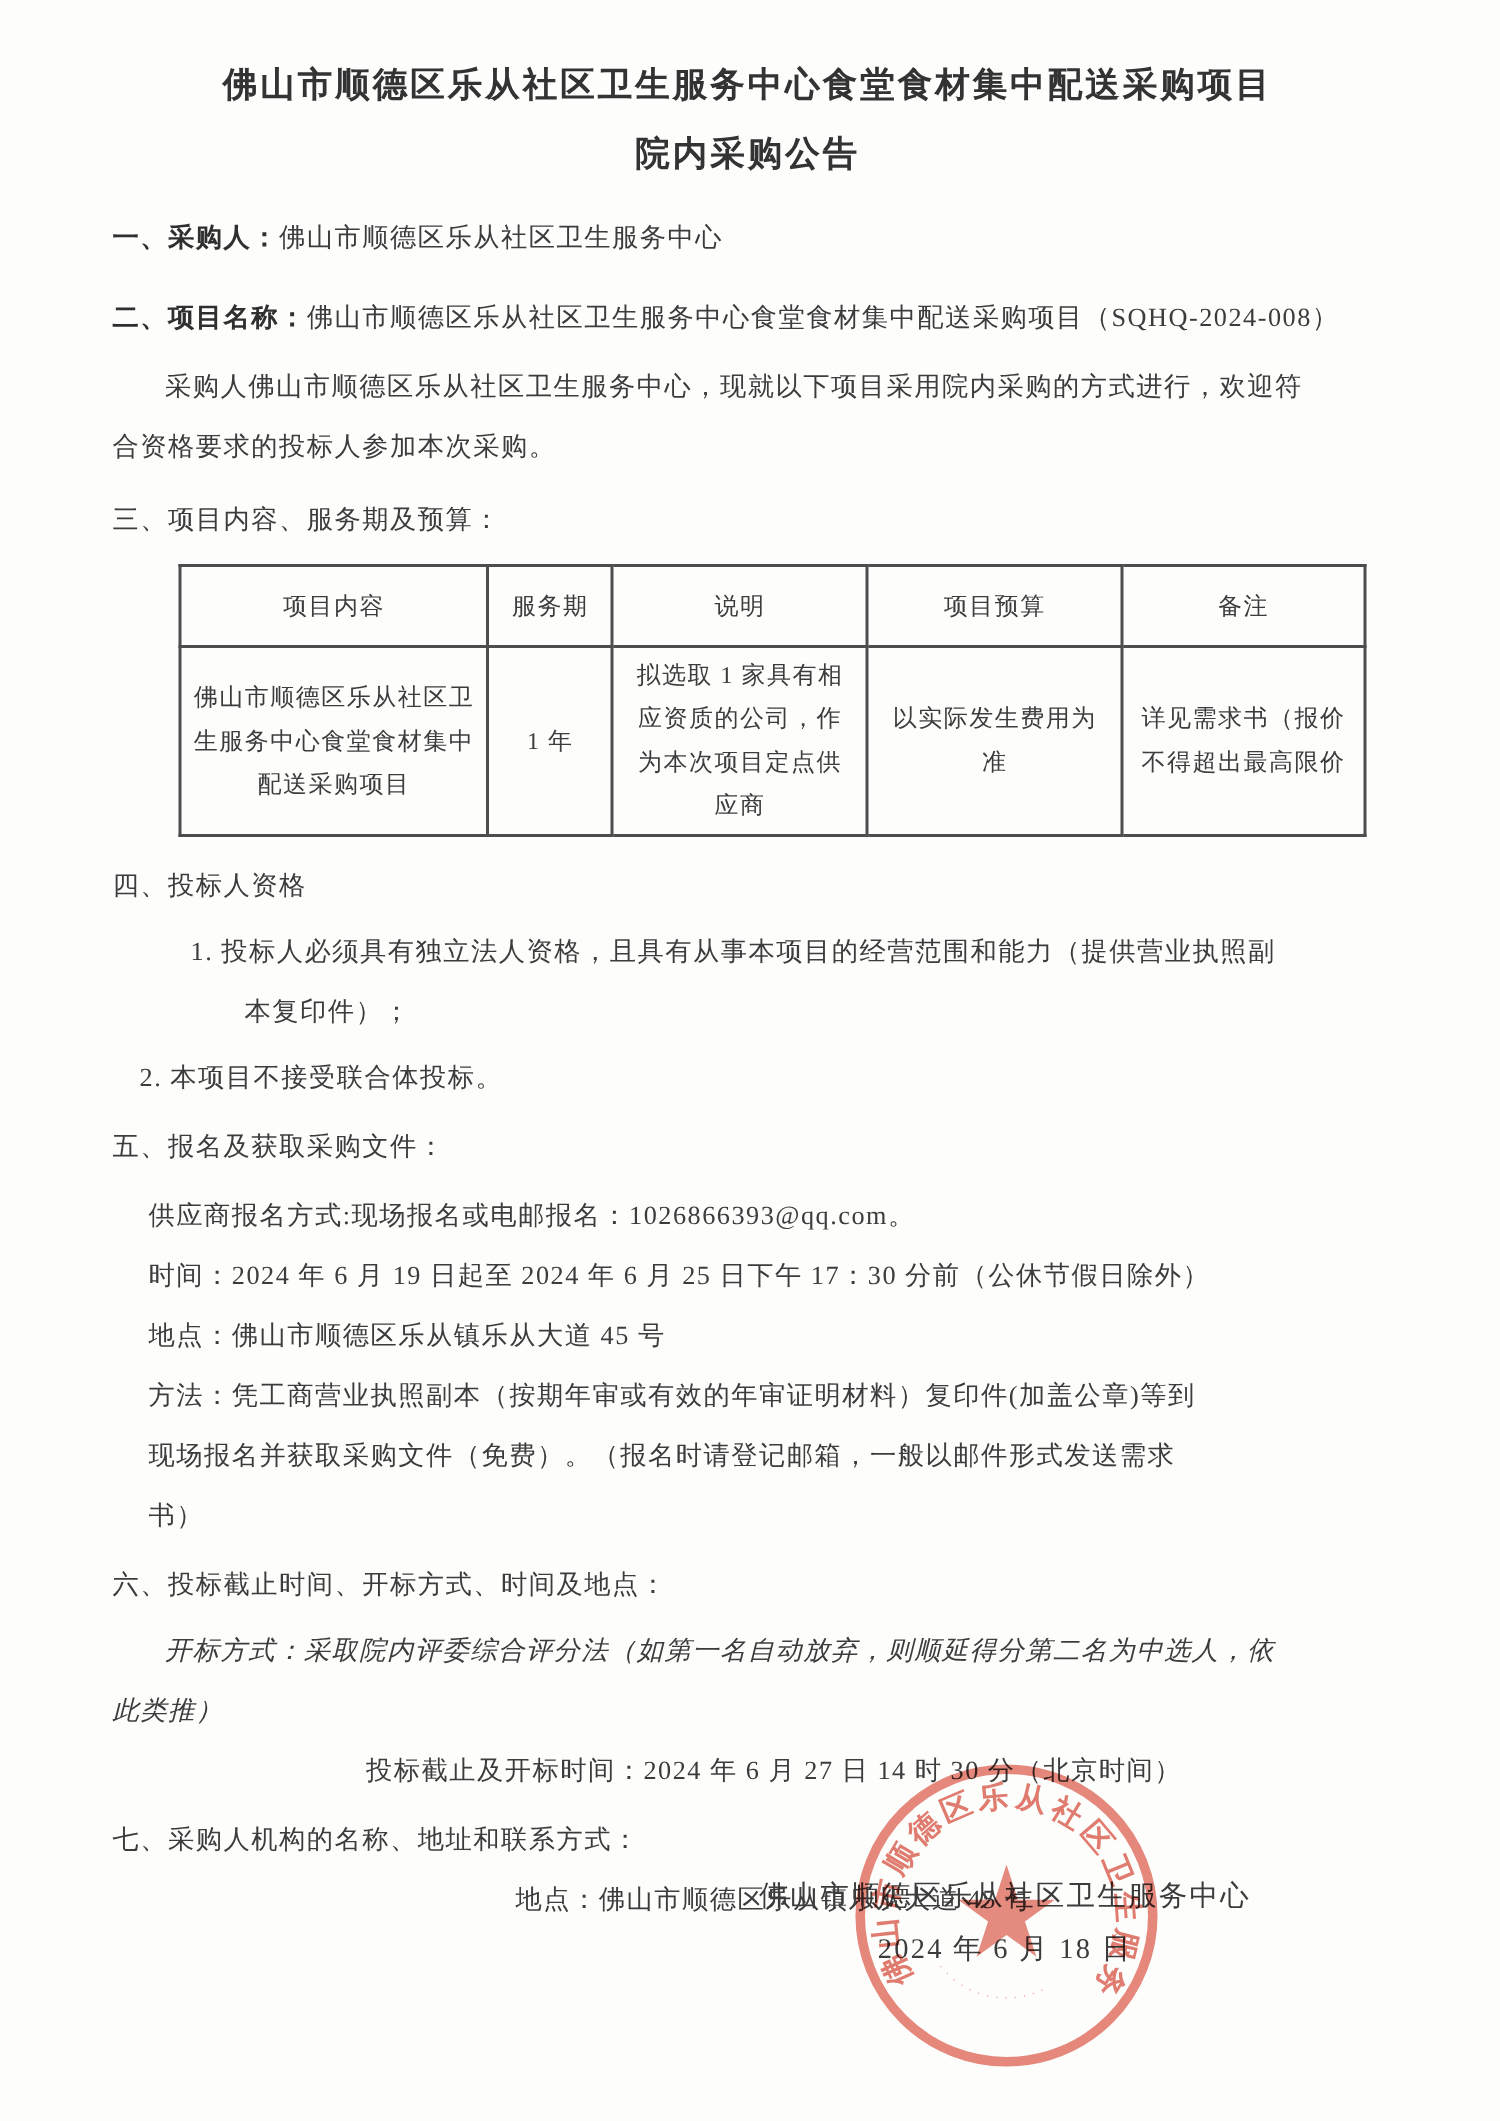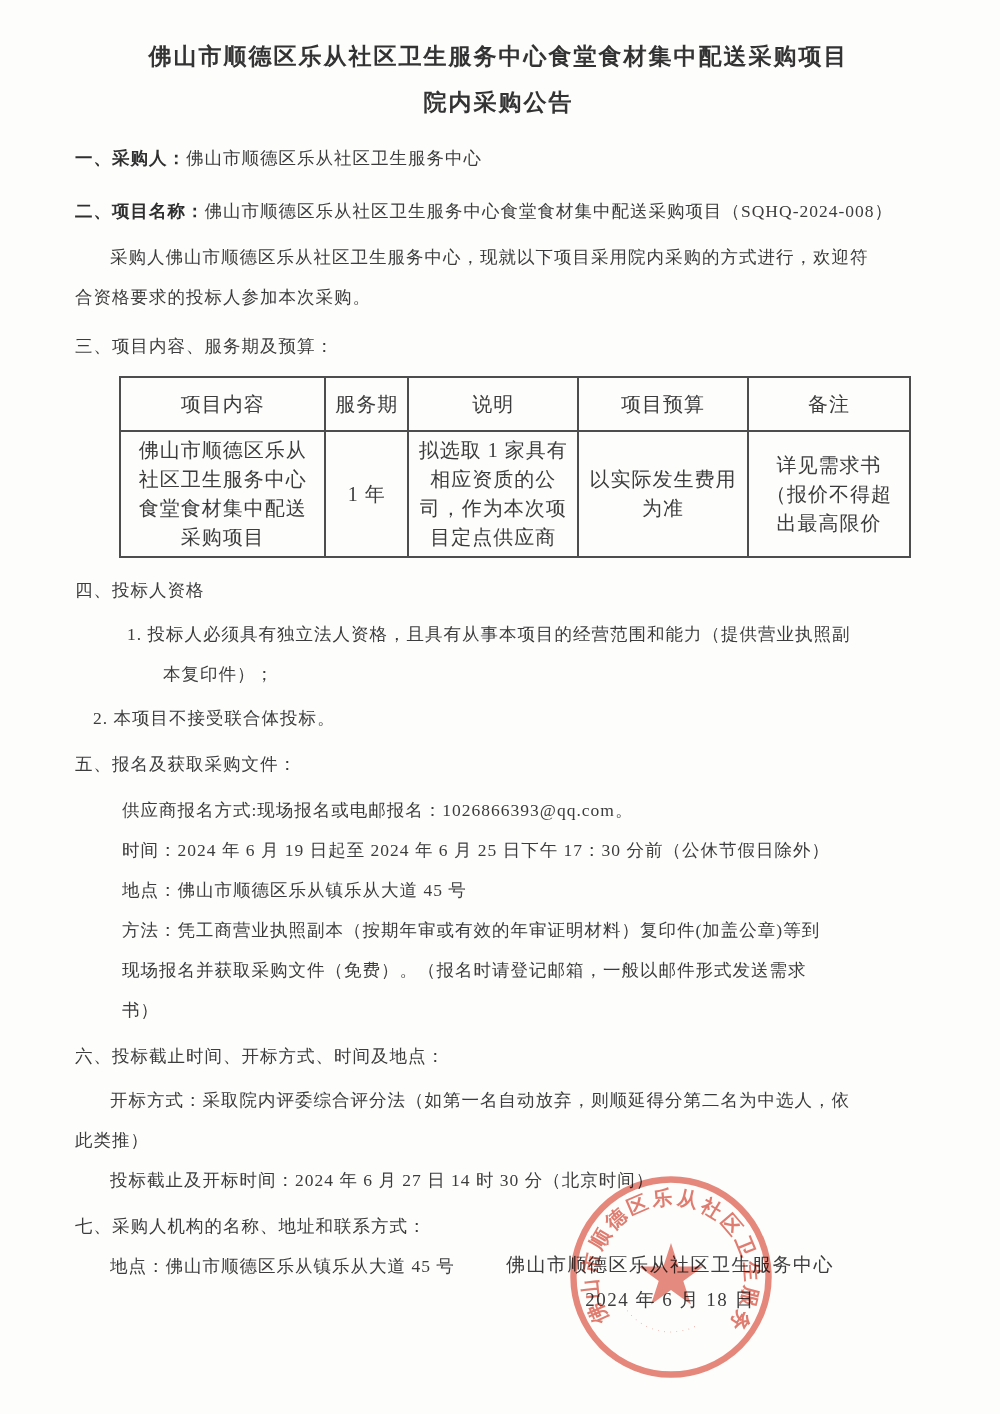"项目内容" table.ptable th,table.ptable td { font-size: 20px -> 16px }
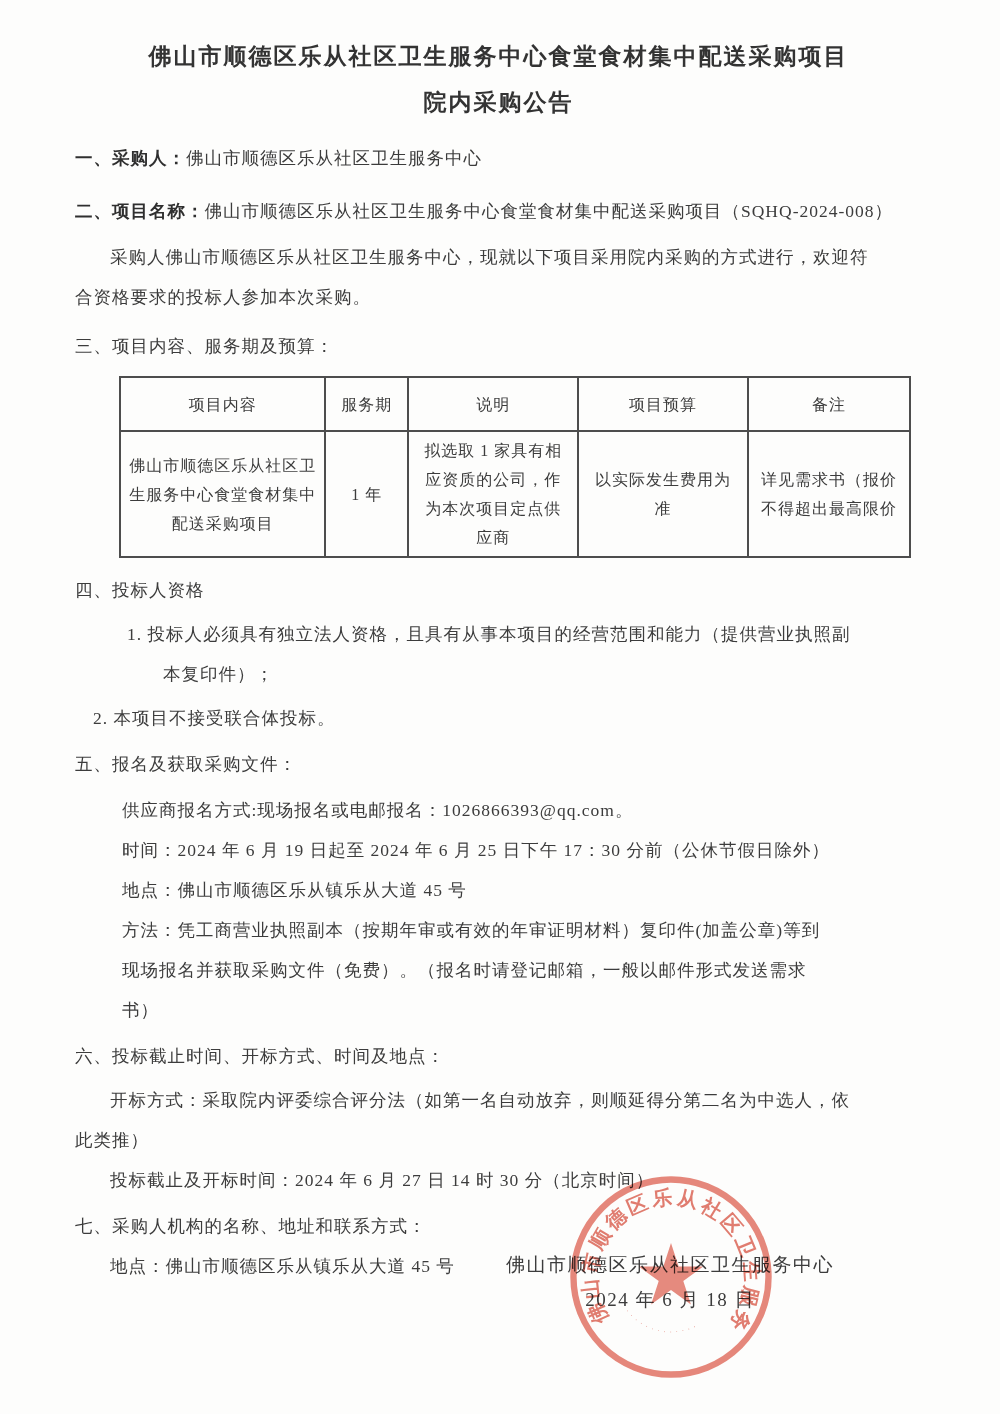"供应商报名方式:现场报名或电邮报名：1026866393@qq.com。" .ind30 { margin-left: 47px -> 24px }
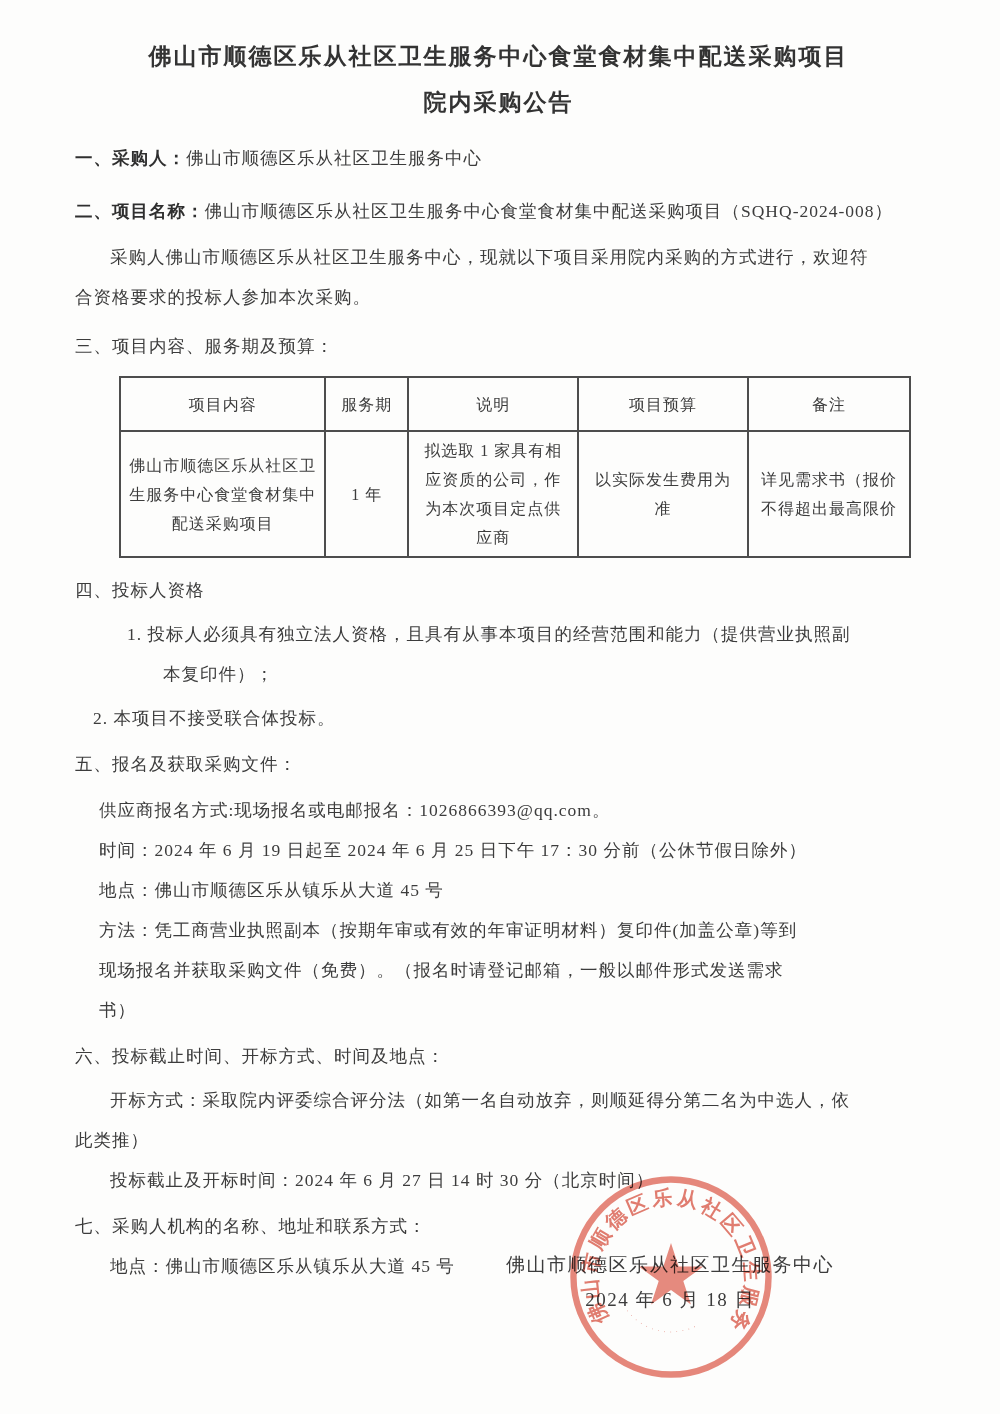"开标方式：采取院内评委综合评分法（如第一名自动放弃，则顺延得分第二名为中选人，依" .openmode { font-style: none -> italic }
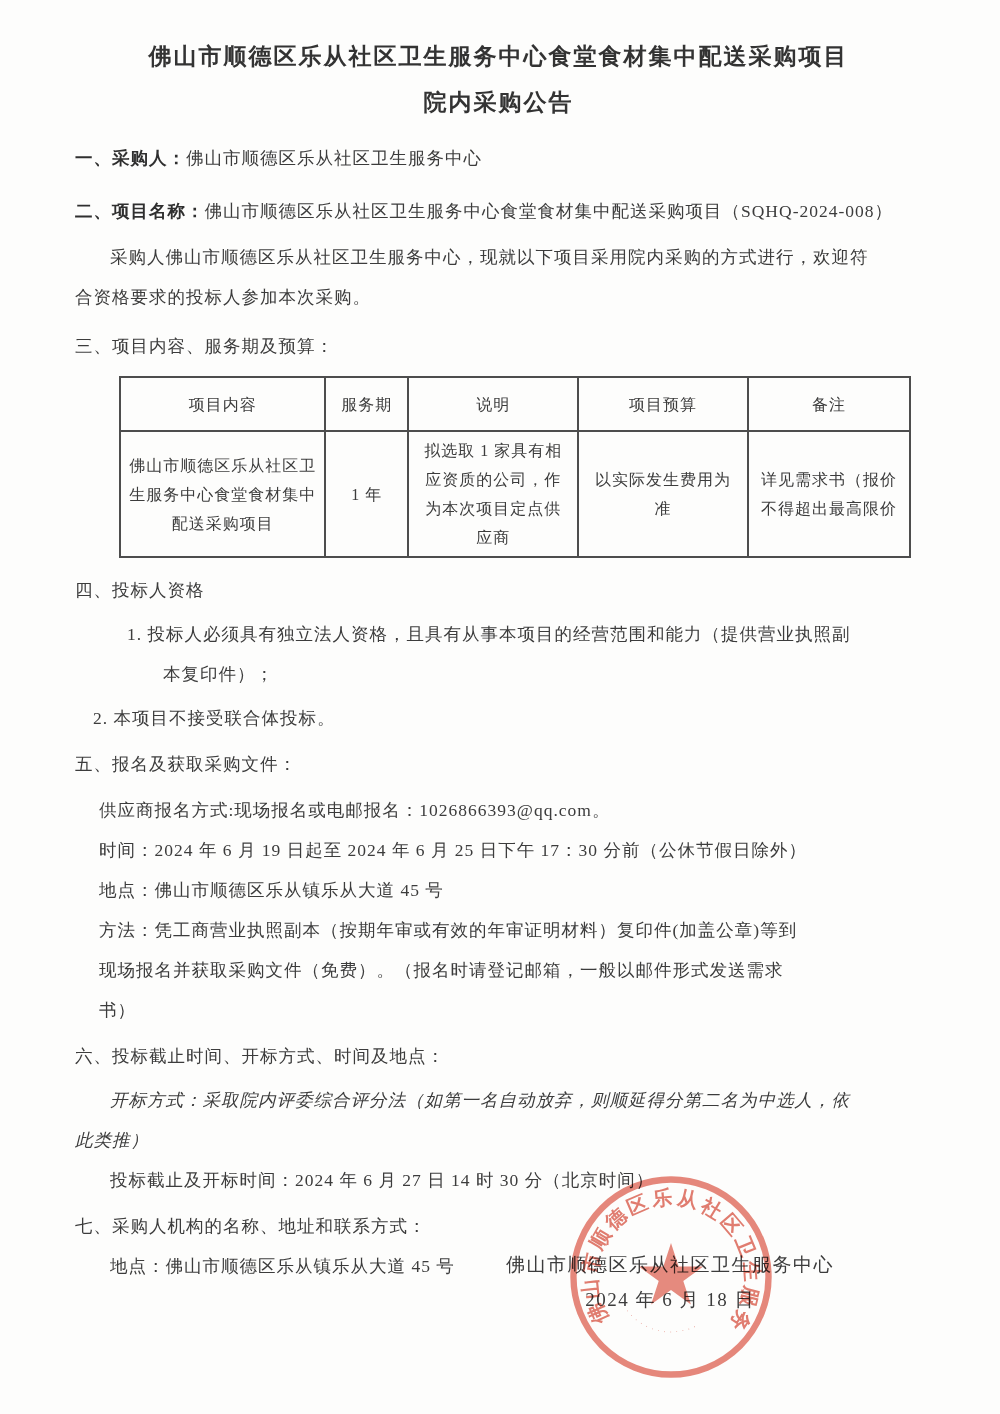"投标截止及开标时间：2024 年 6 月 27" .ind35 { text-align: none -> center }
